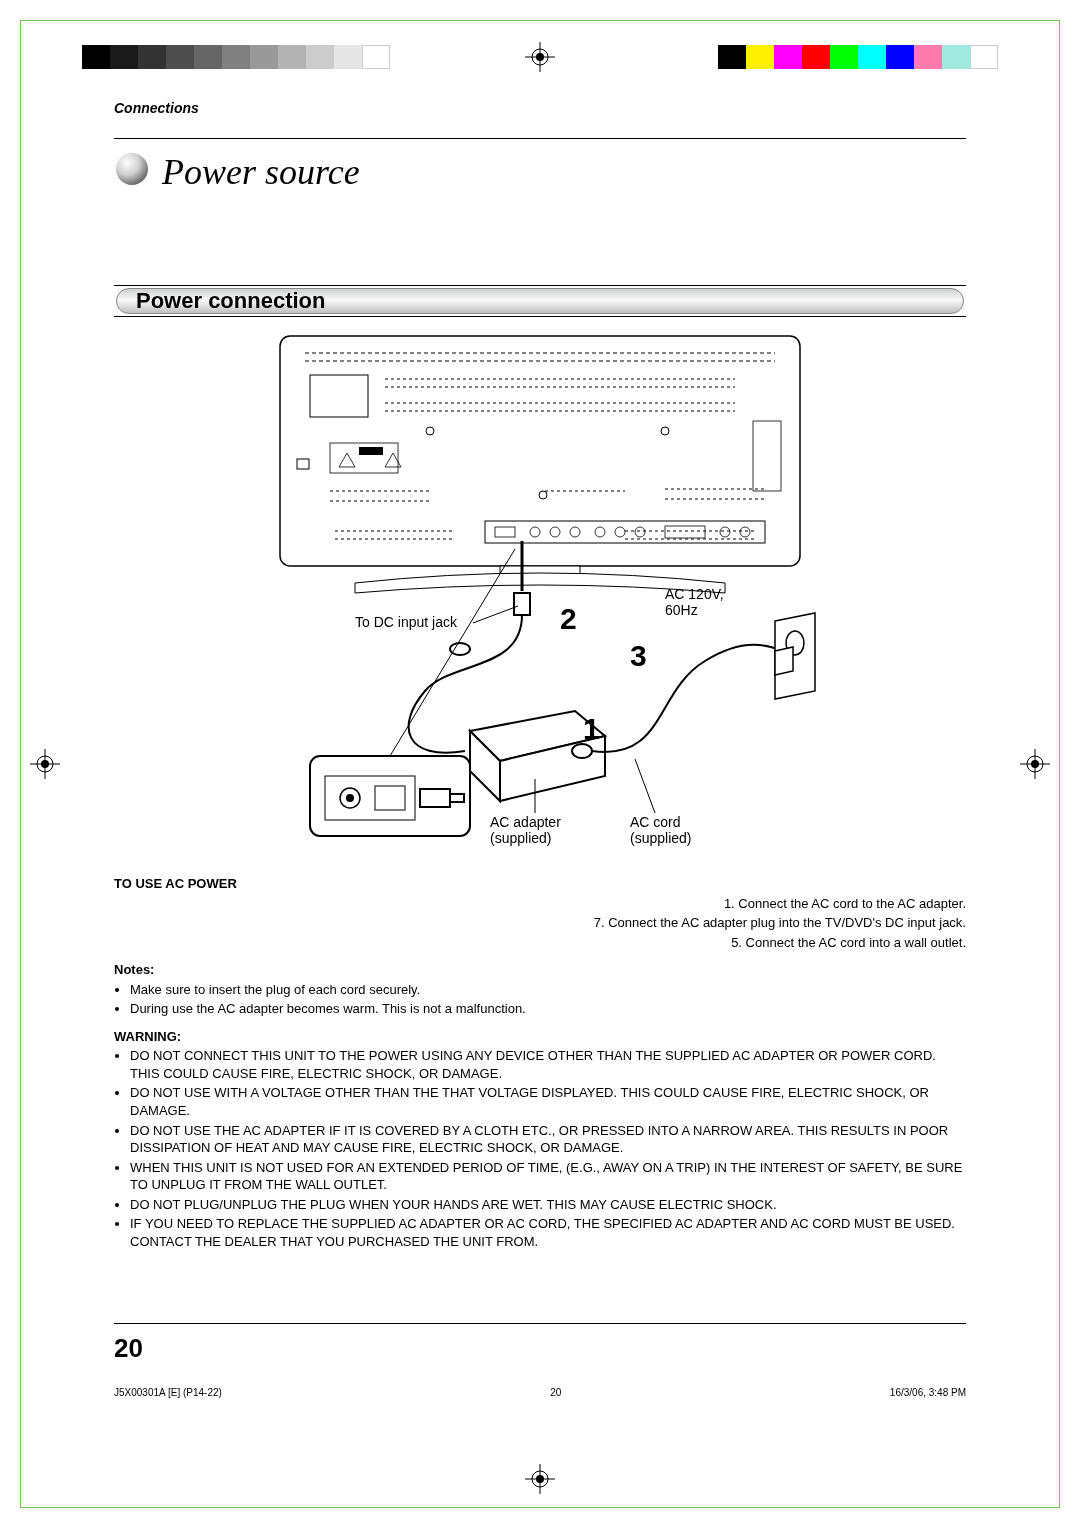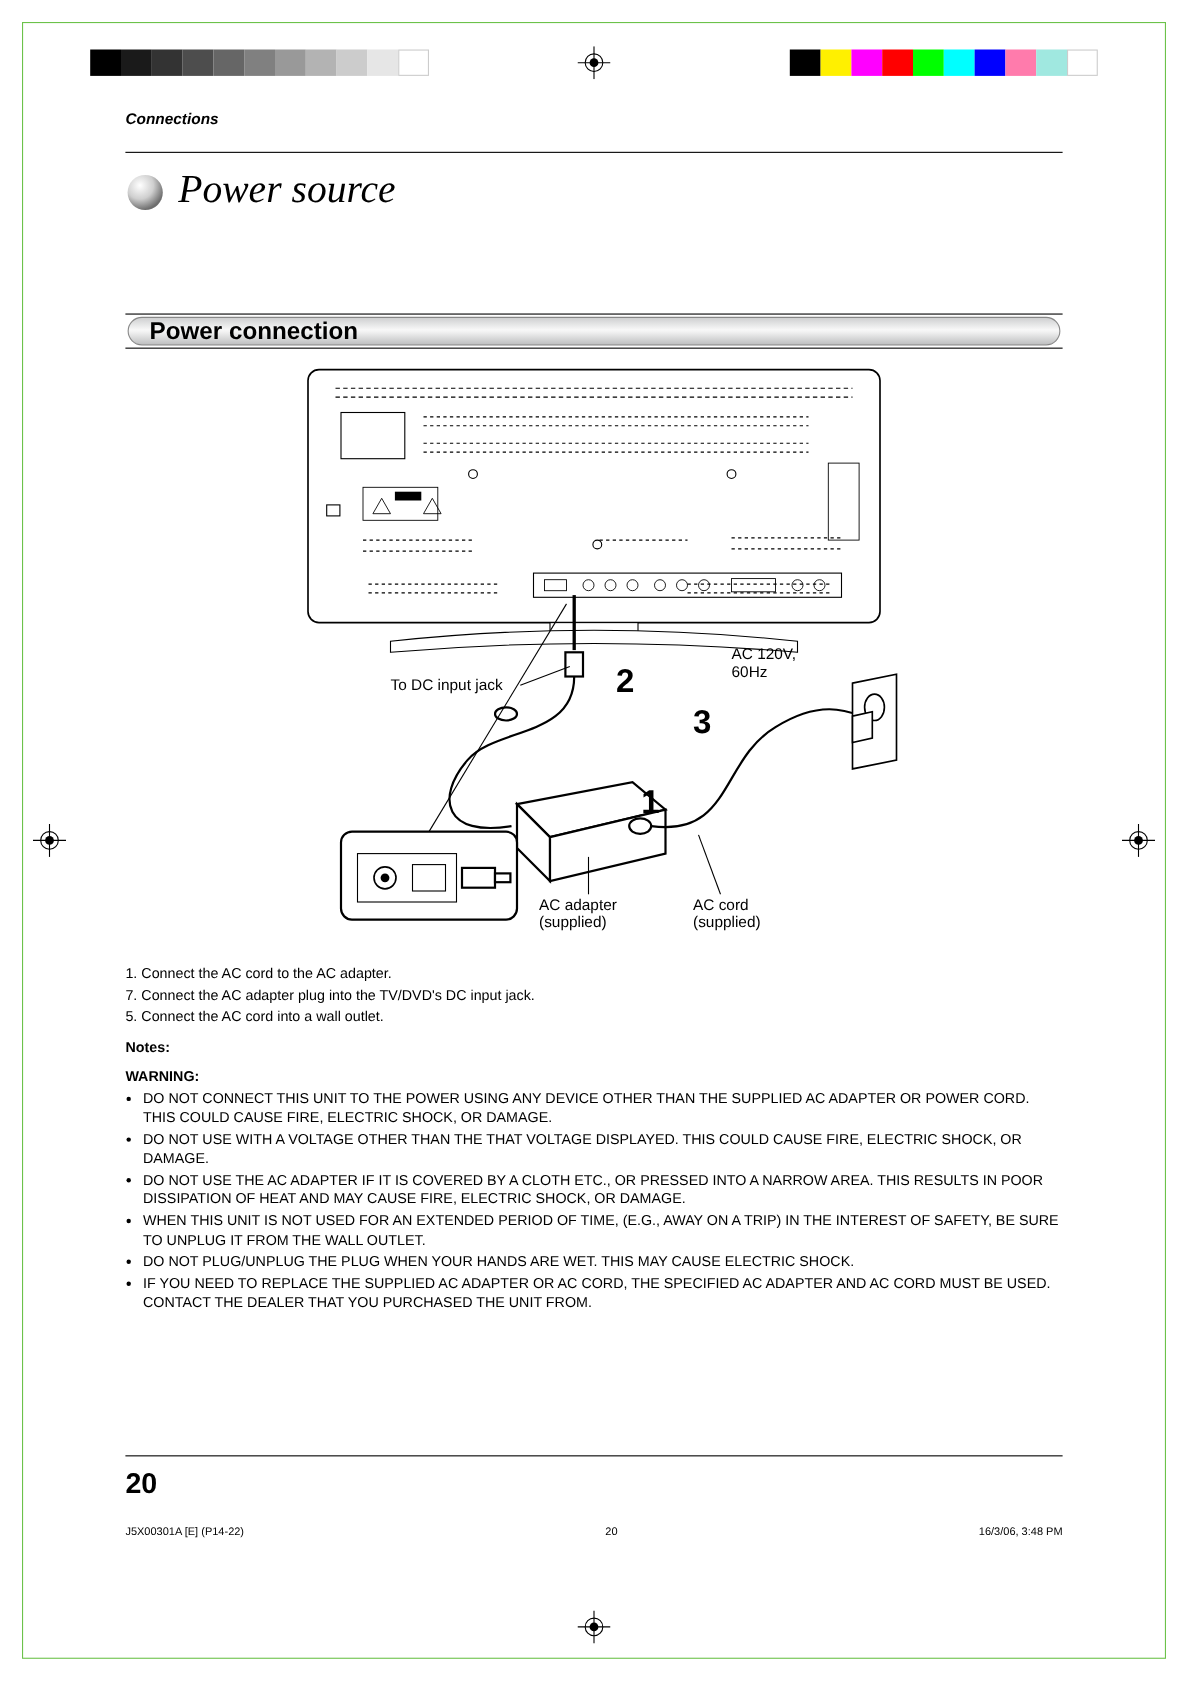"Power source" .title-row { align-items: flex-end -> flex-start }
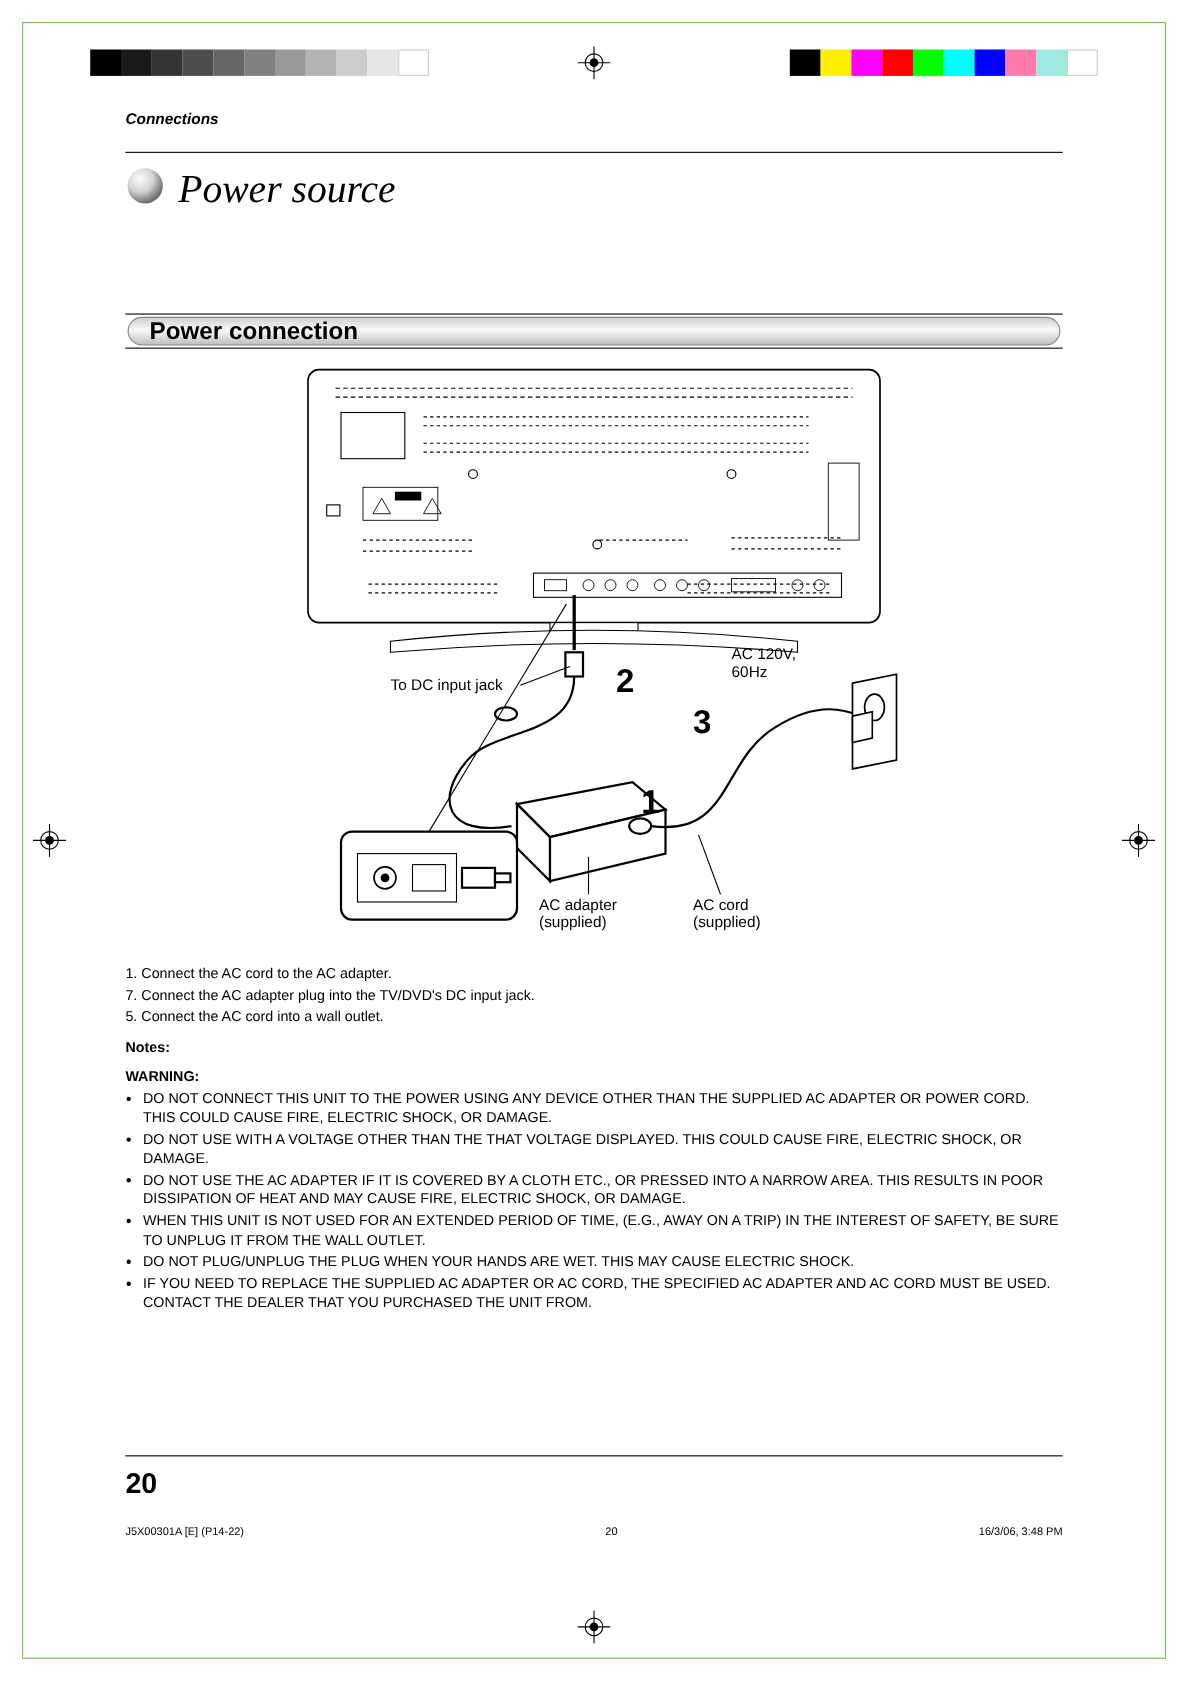"TO USE AC POWER" h4 { html: none -> <h4>TO USE AC POWER</h4> }
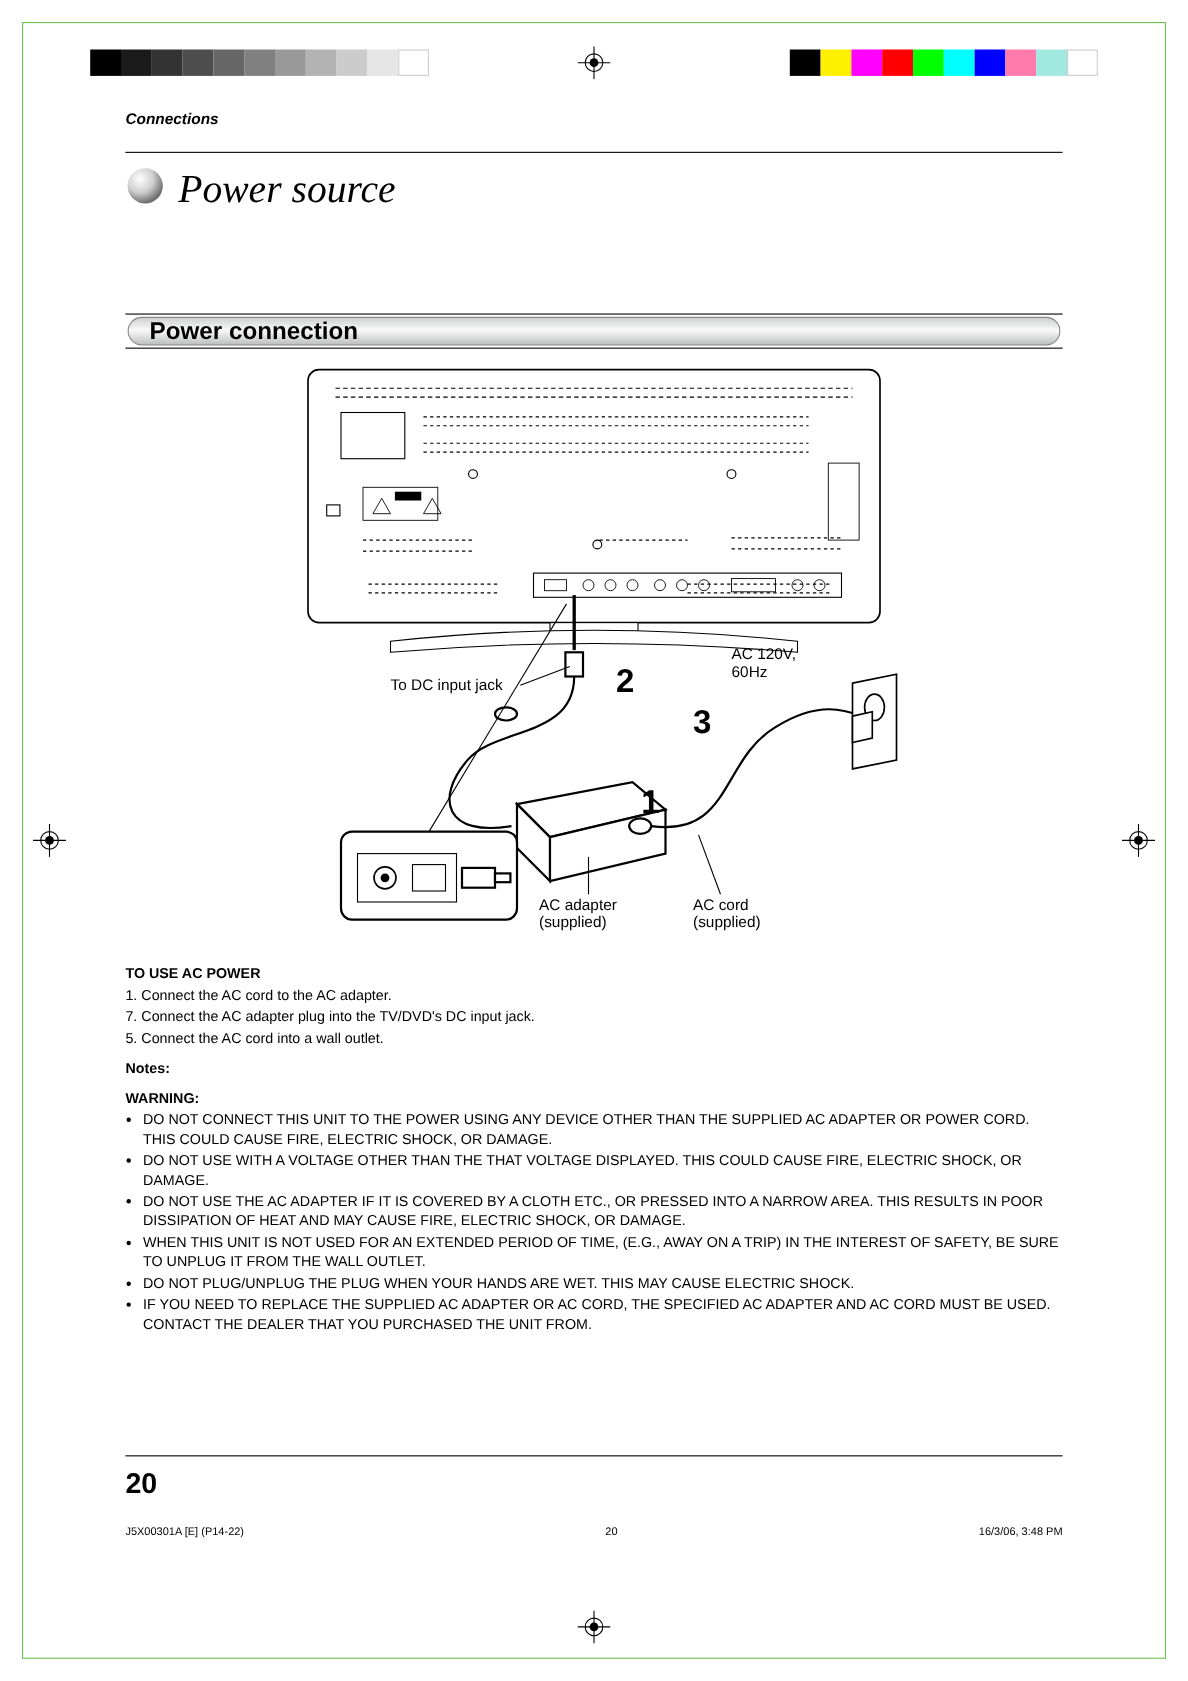"1. Connect the AC cord" .instructions p { text-align: none -> right }
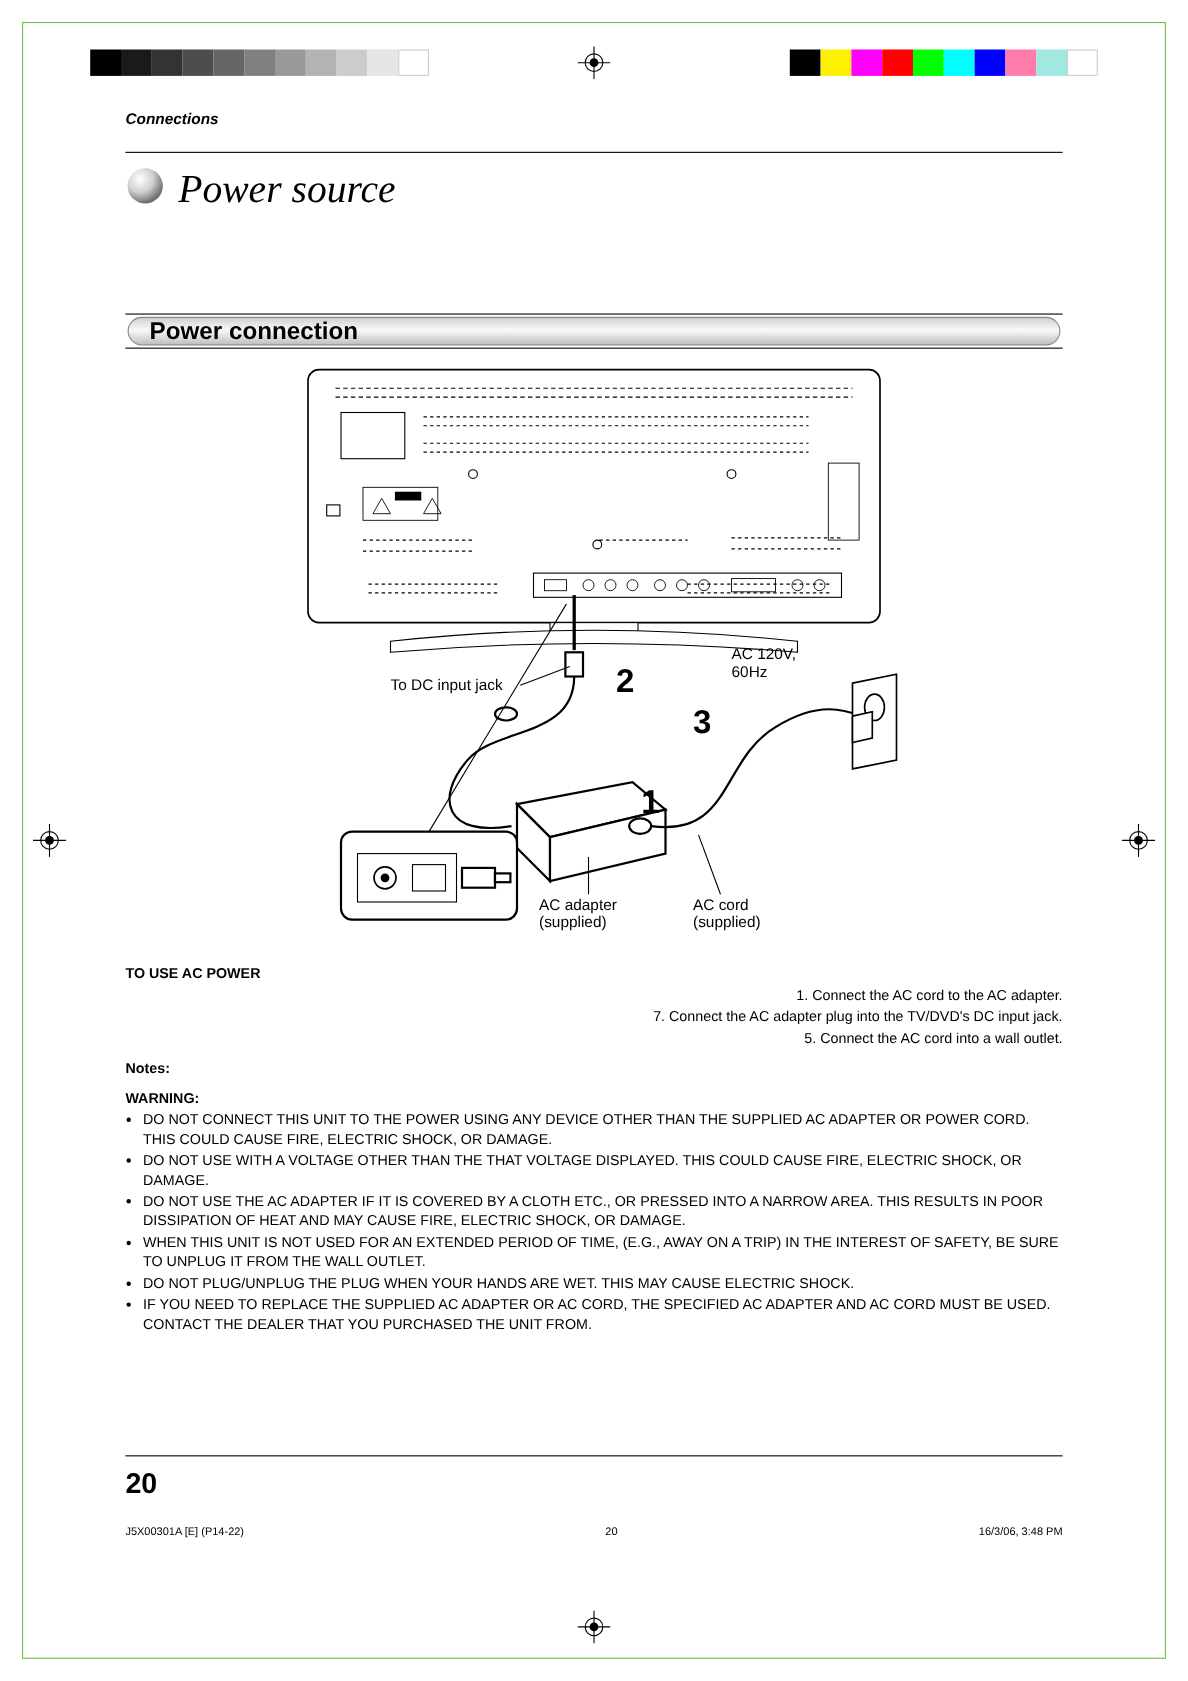"Make sure to insert the" ul { html: none -> <ul> <li>Make sure to insert the plug of each cord securely.</li> <li>During use the AC adapter becomes warm. This is not a malfunction.</li> </ul> }
